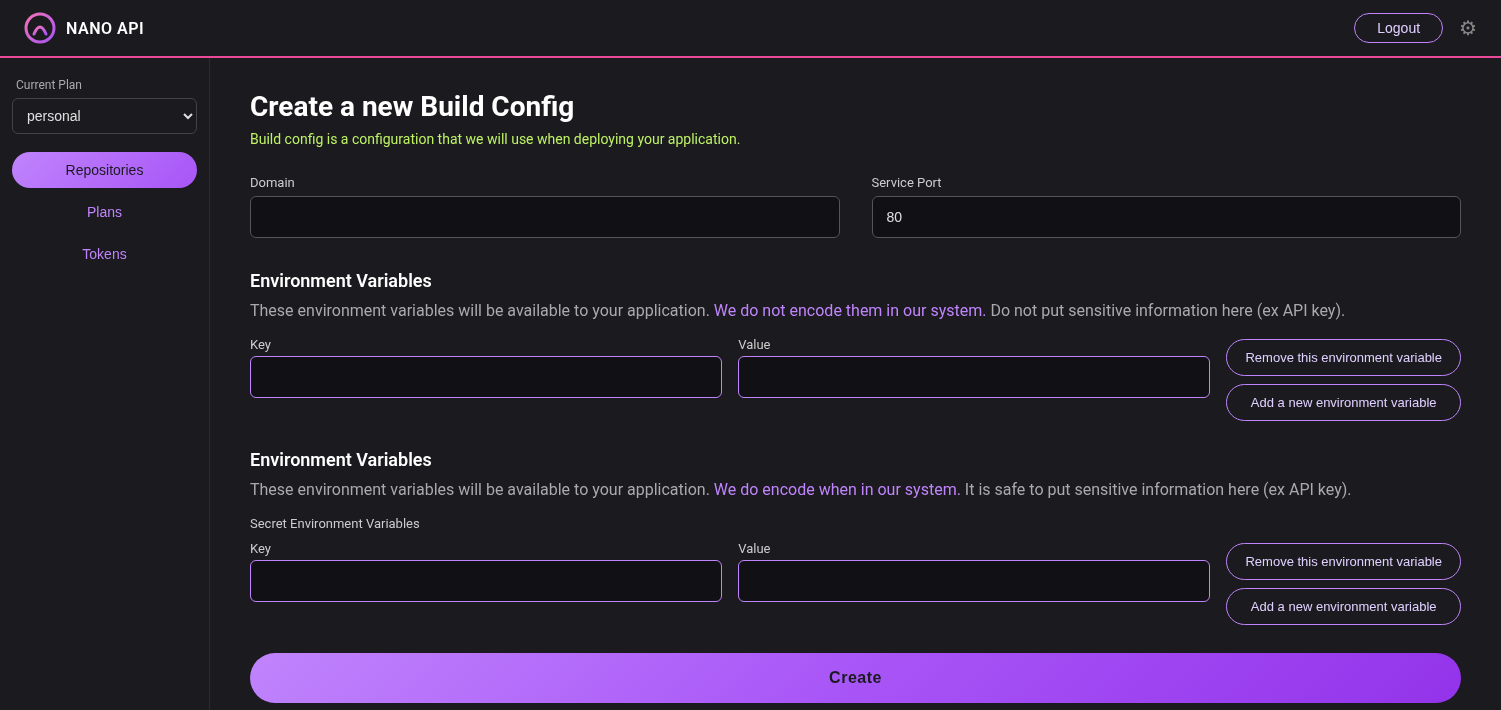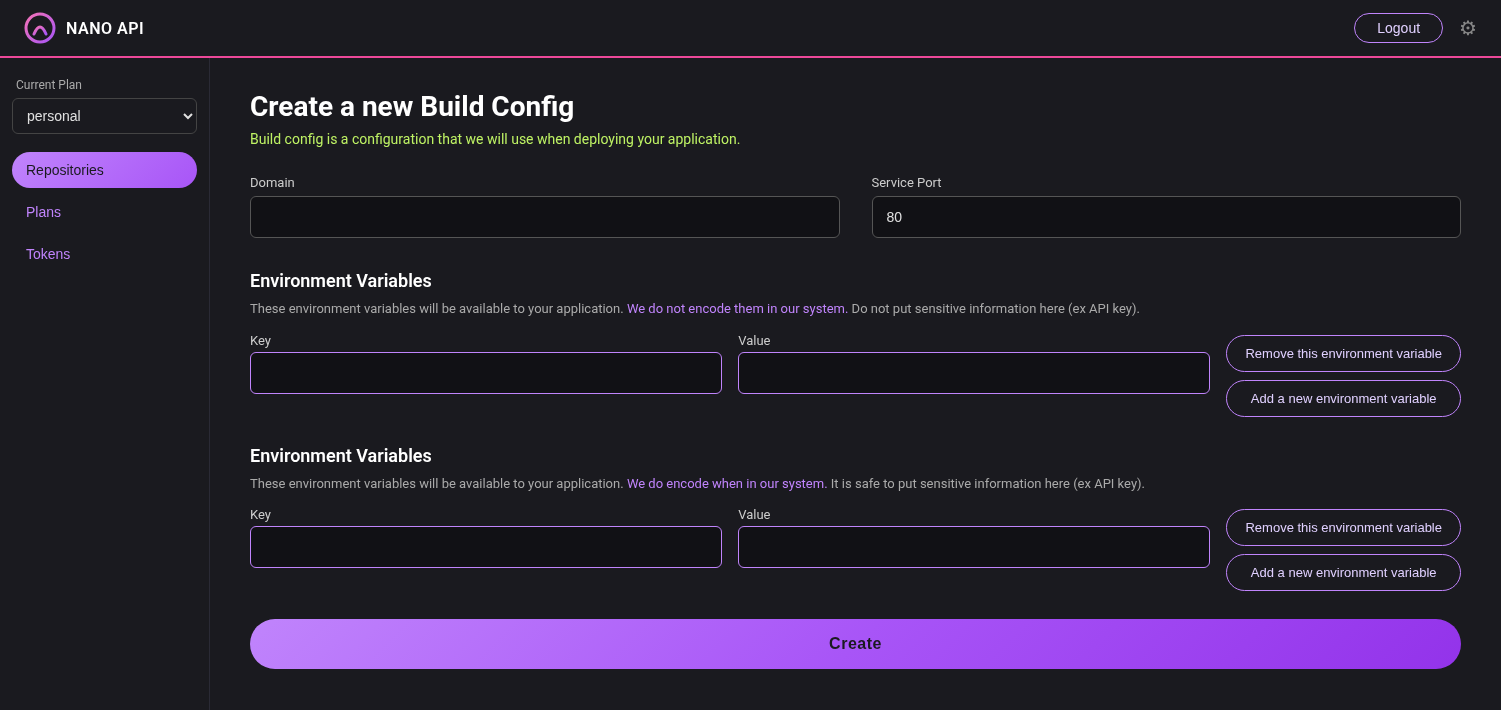"Repositories" .nav-item { text-align: left -> center }
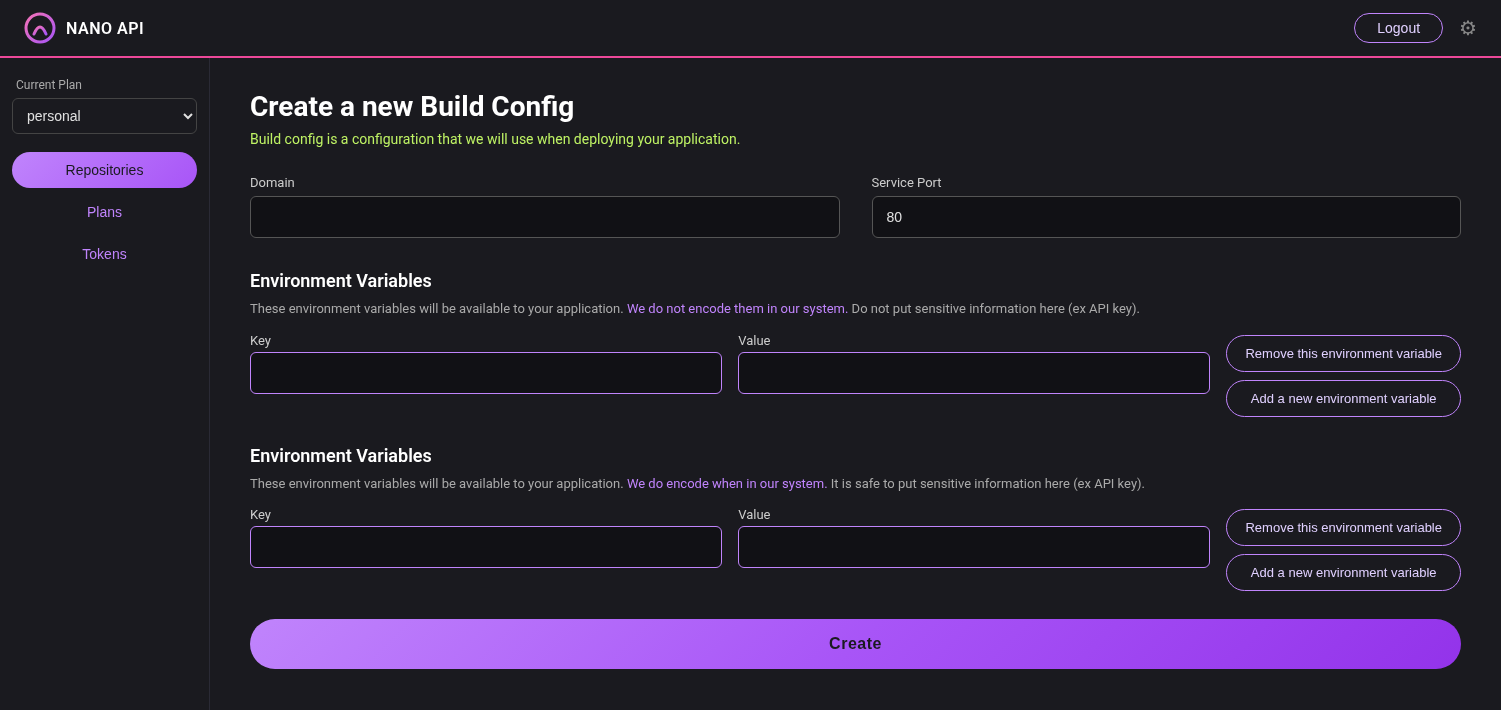"These environment variables will be" .env-description { font-size: 13px -> 16px }
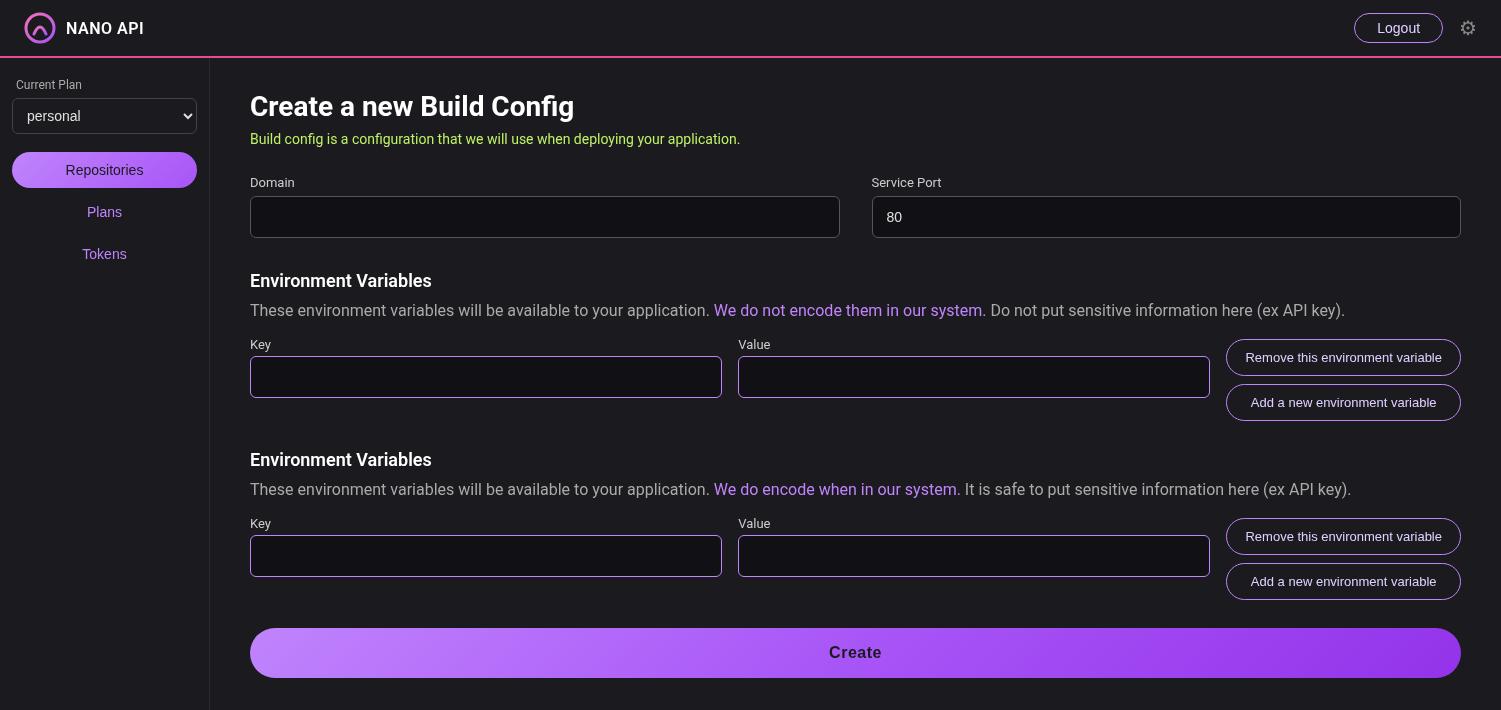"Secret Environment Variables" div.secret-label { html: none -> <div>Secret Environment Variables</div> }
